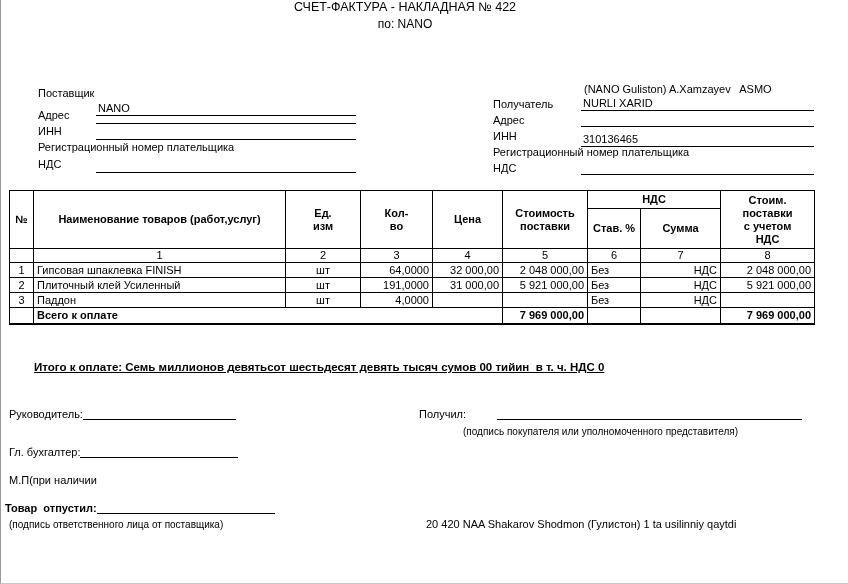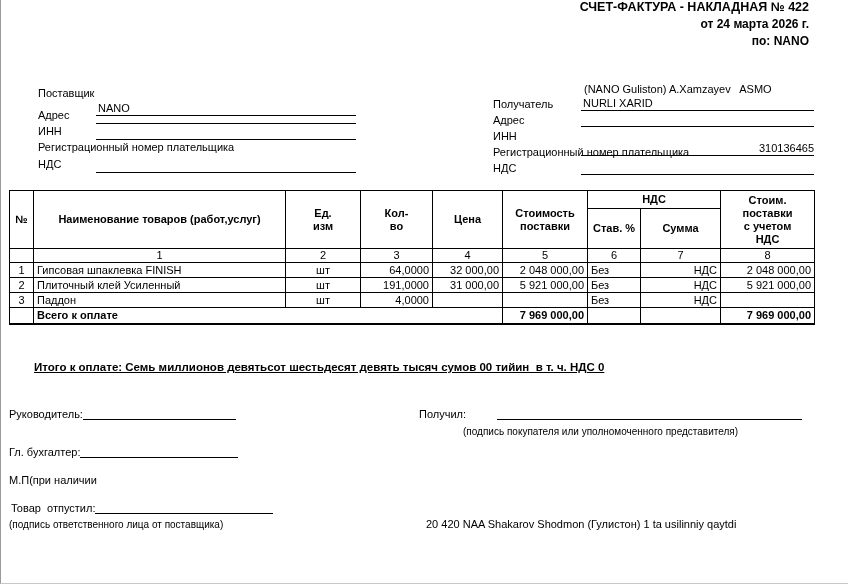"СЧЕТ-ФАКТУРА - НАКЛАДНАЯ № 422" .title-block { font-weight: bold -> normal; text-align: right -> center }
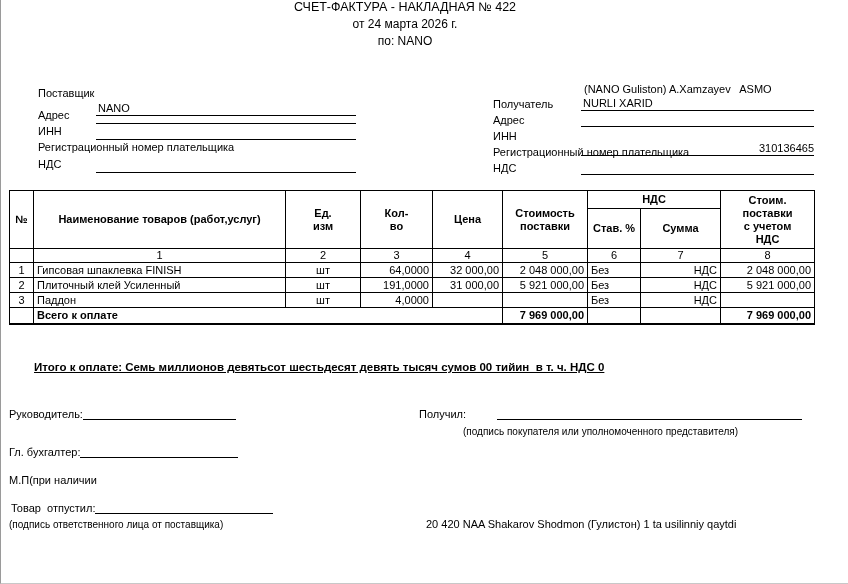"от 24 марта 2026 г." div.title-line2 { html: <div>от 24 марта 2026 г.</div> -> none }
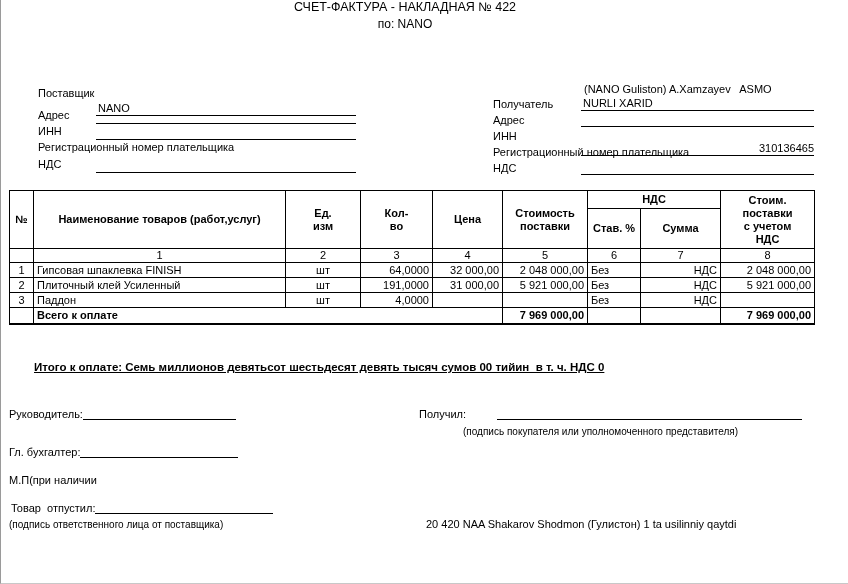"310136465" span.abs { text-align: right -> none; top: 142px -> 133px }
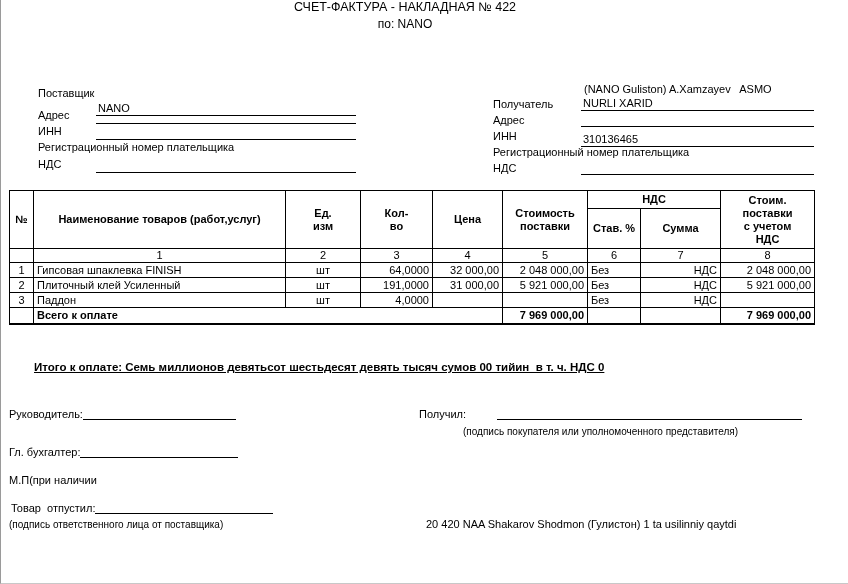"Товар отпустил:" div.abs { font-weight: none -> bold; left: 10px -> 4px }
